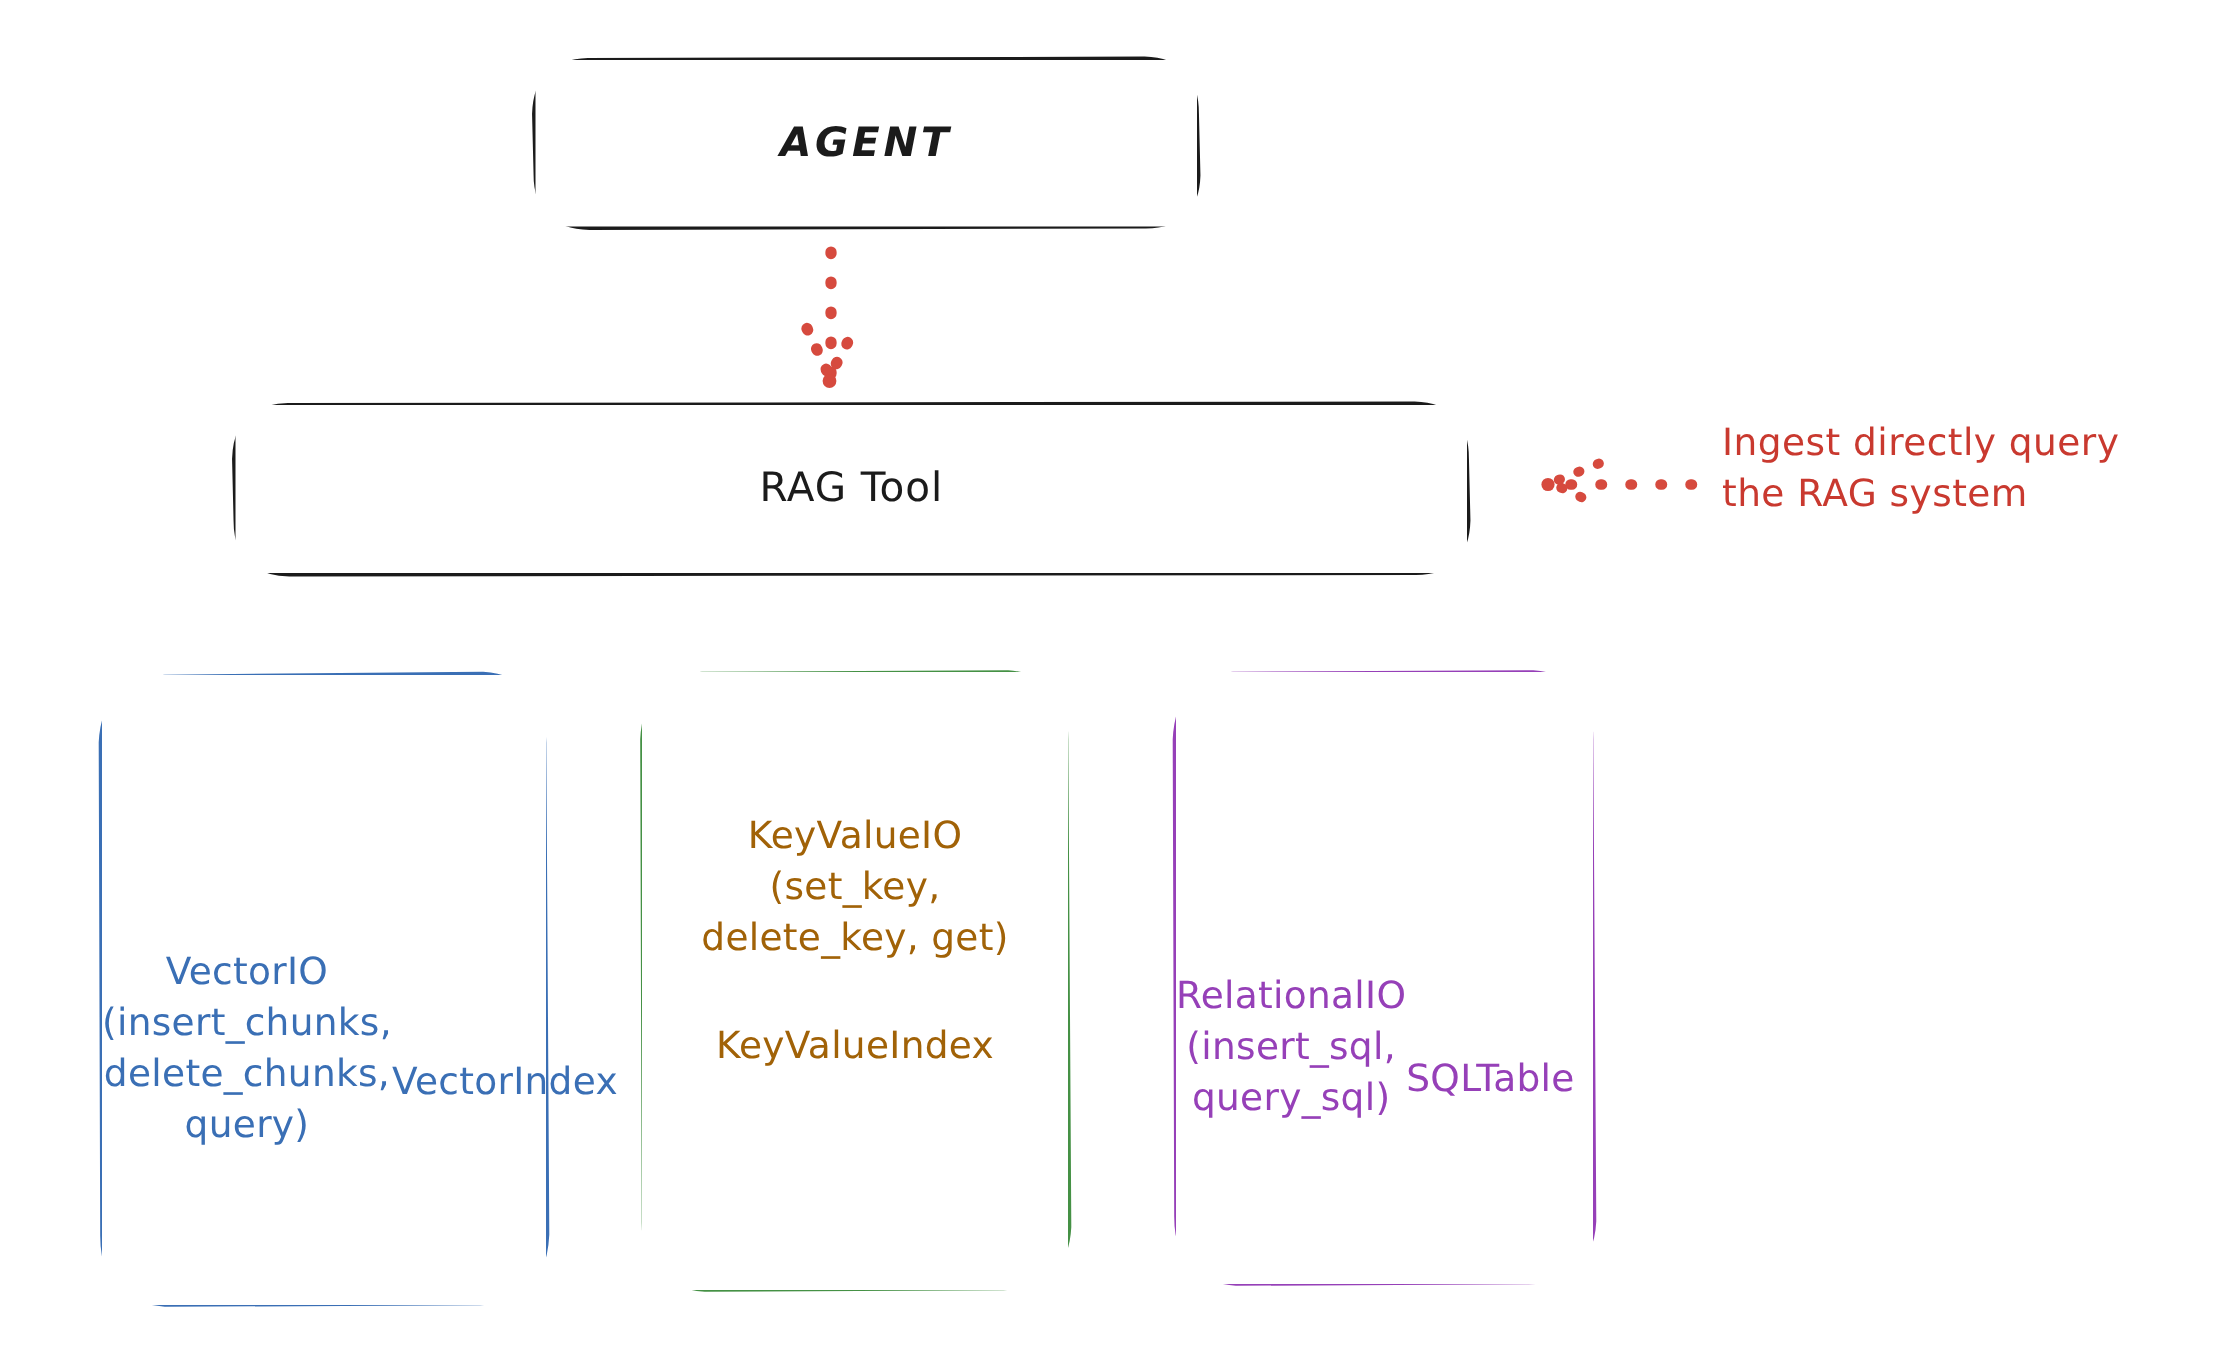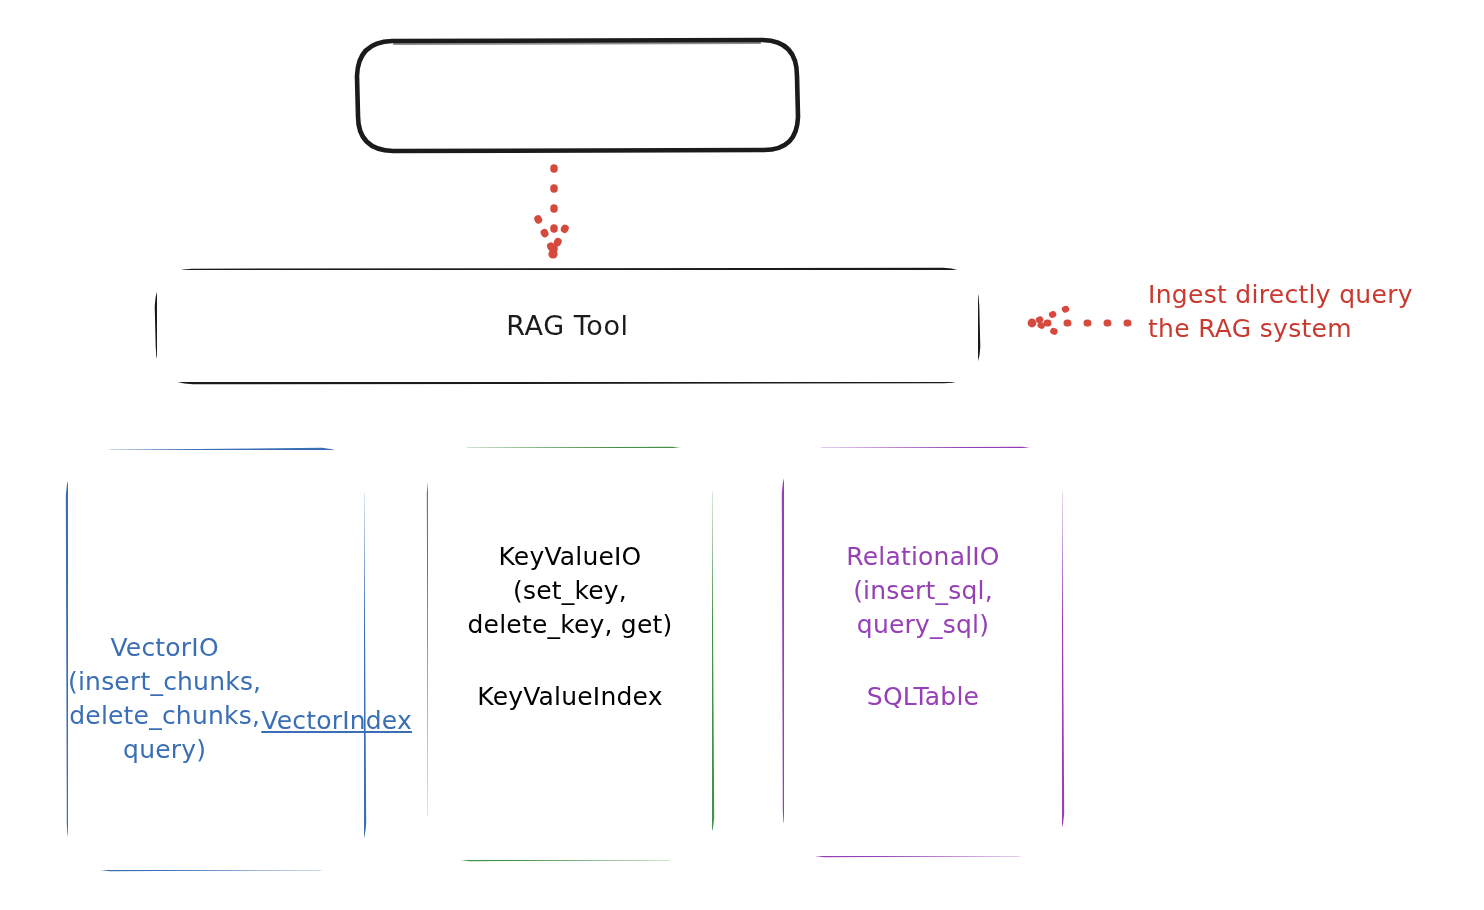"AGENT" div.node { html: none -> <div> <div>AGENT</div> </div> }
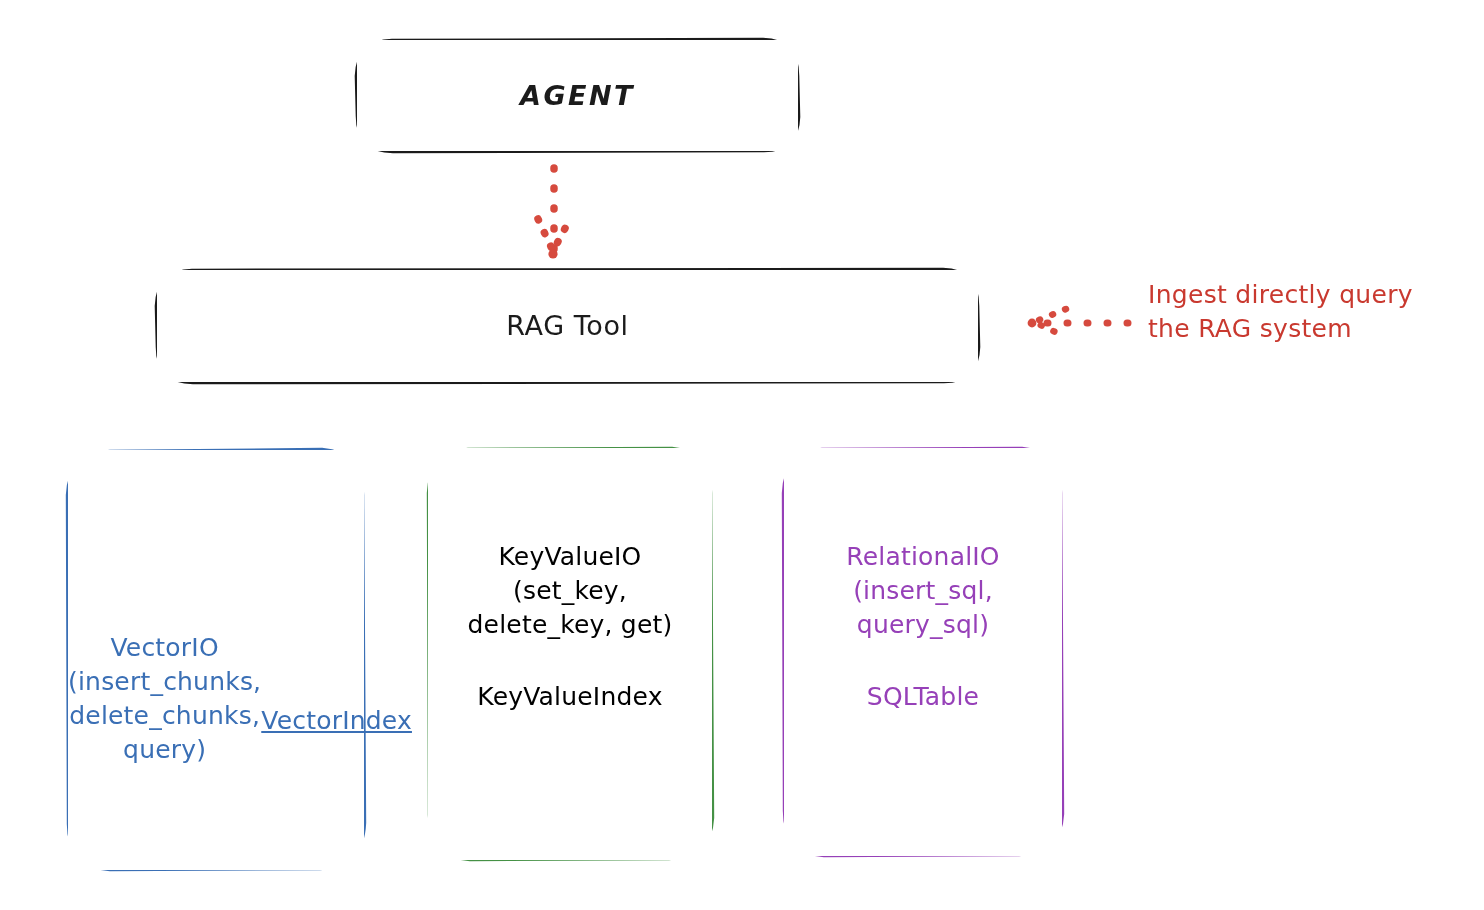"KeyValueIO" .c-green { color: #000000 -> #a16207 }
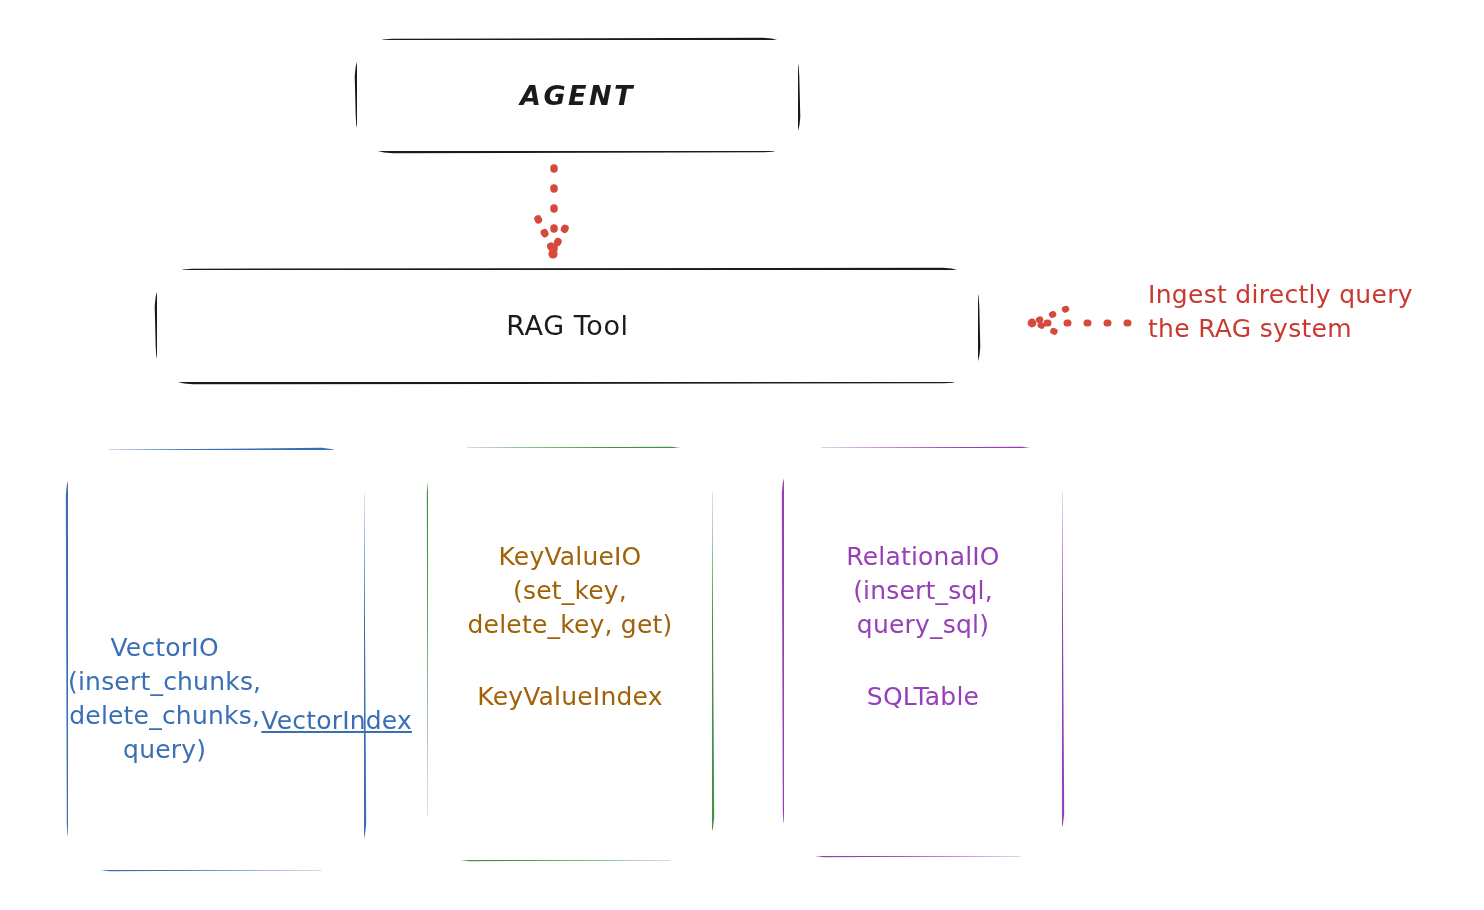"RelationalIO" #relational-io-box { flex-direction: column -> row }
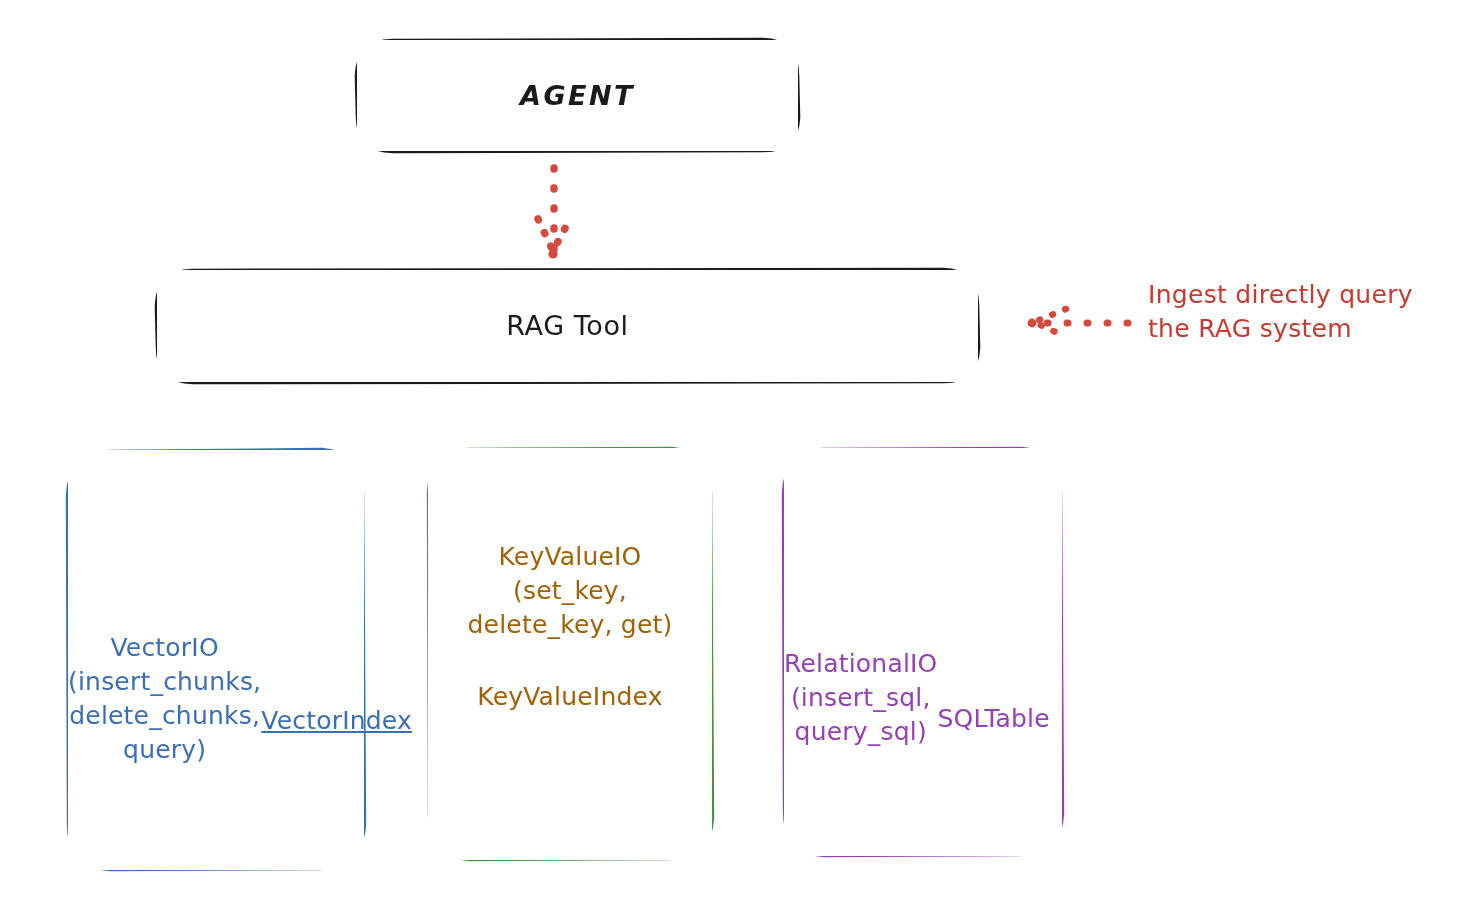"VectorIndex" #vector-io-box .io-index { text-decoration: underline -> none }
